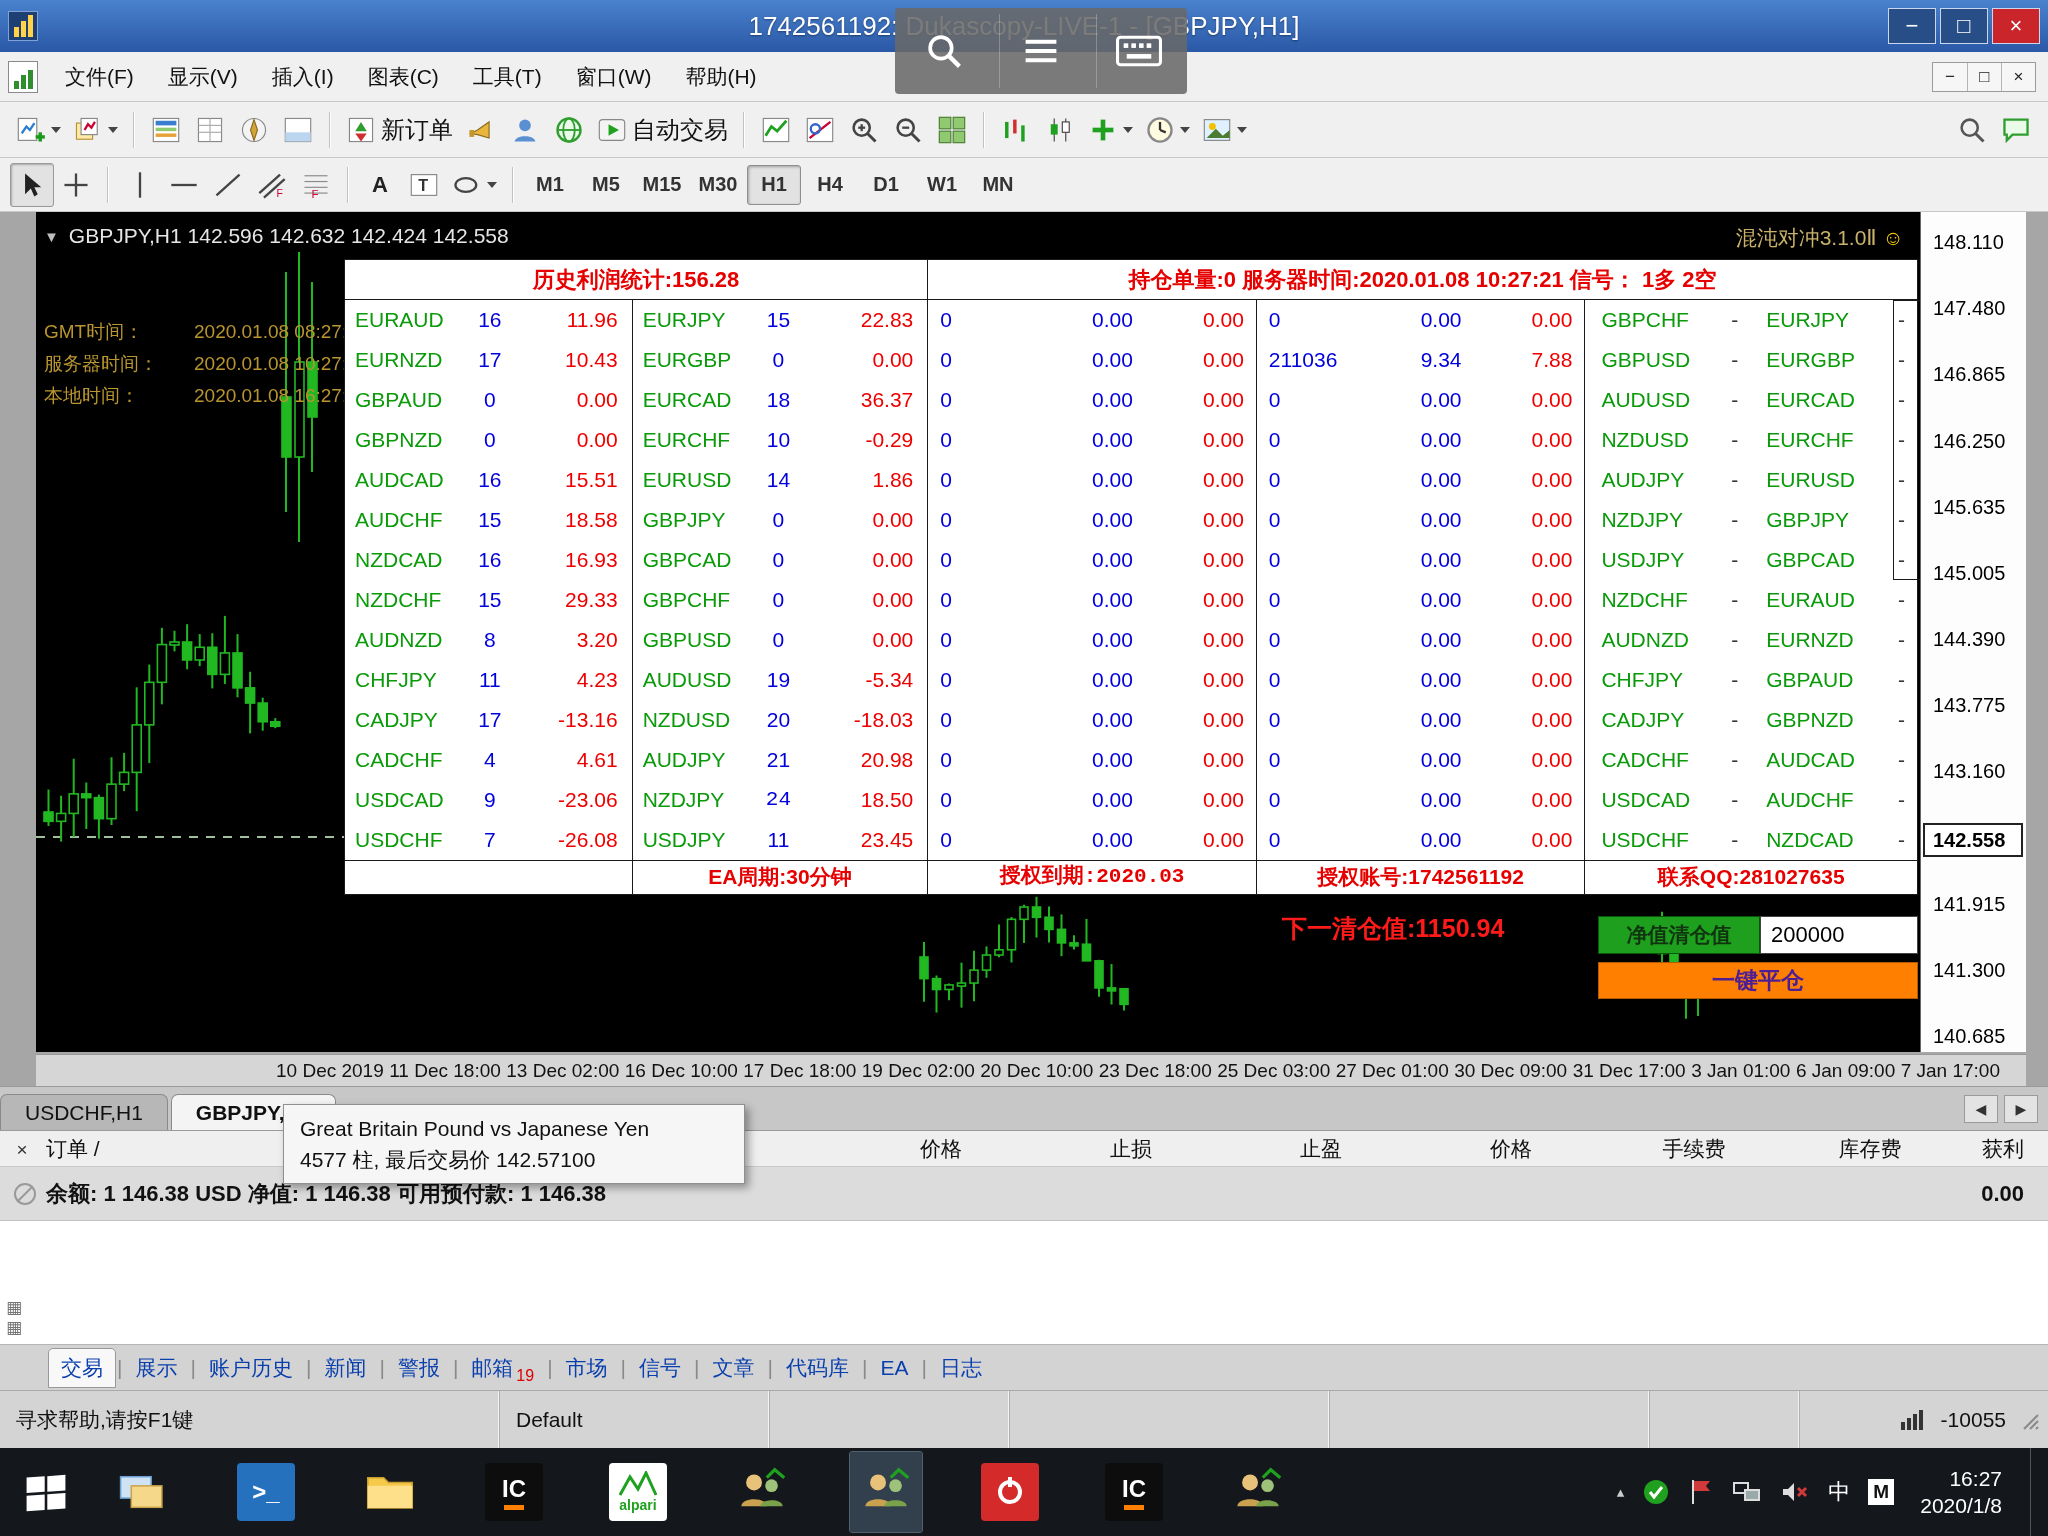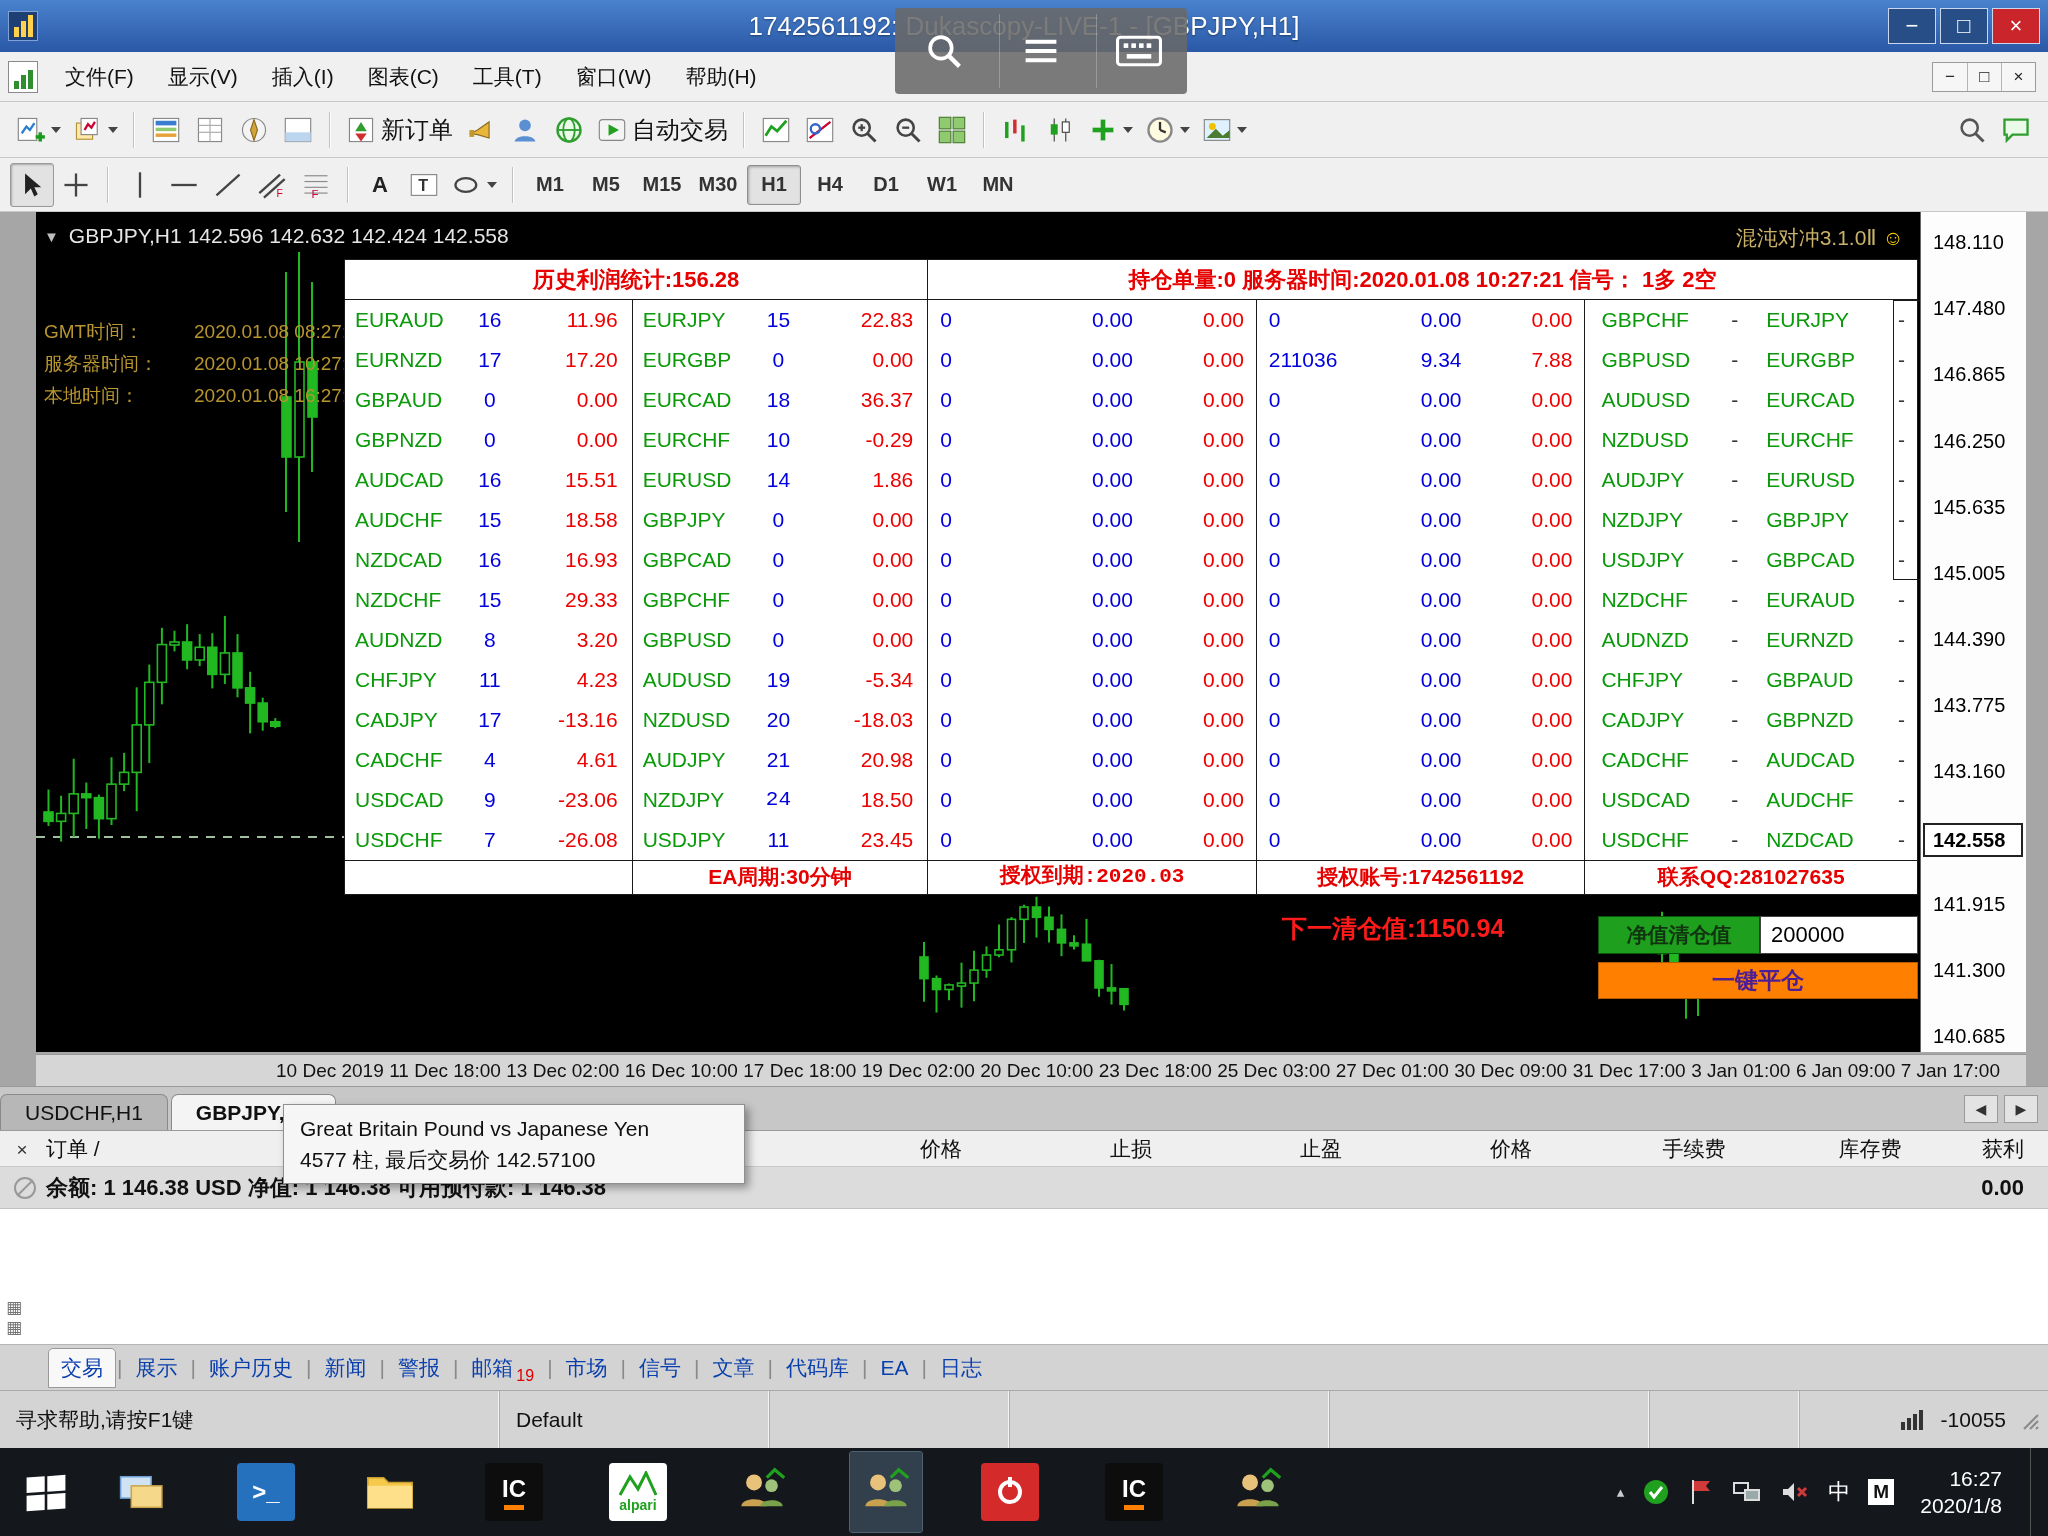"17.20" span.cell { text: 17.20 -> 10.43 }
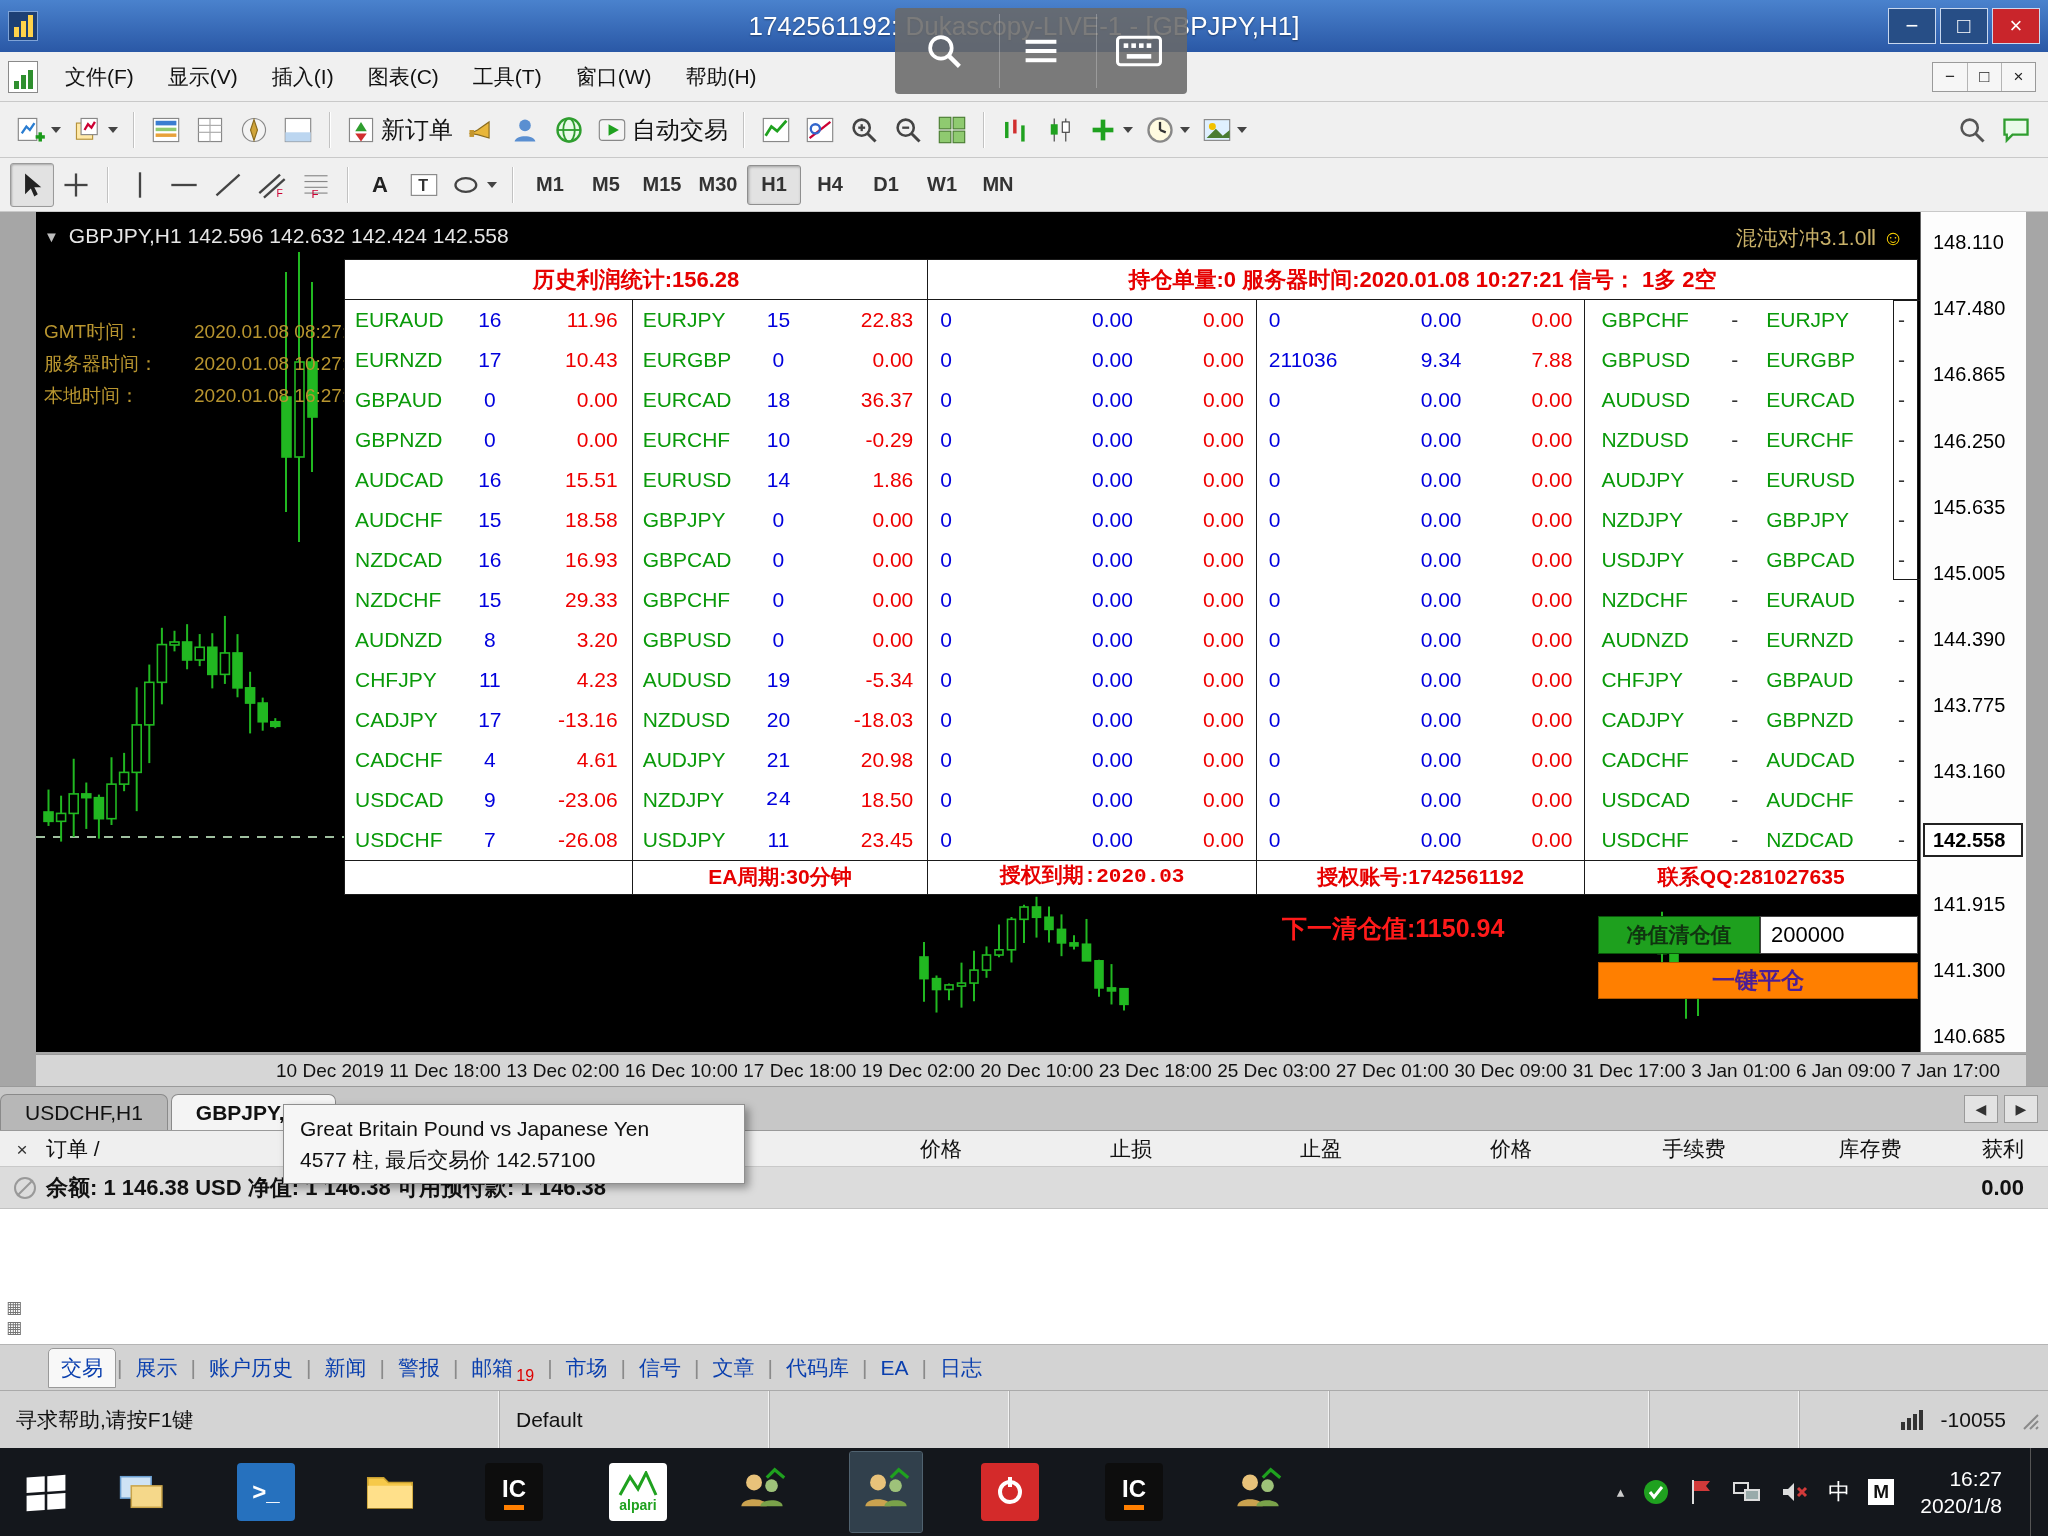"余额: 1 146.38 USD 净值:" .t-balance { height: 42px -> 54px }
